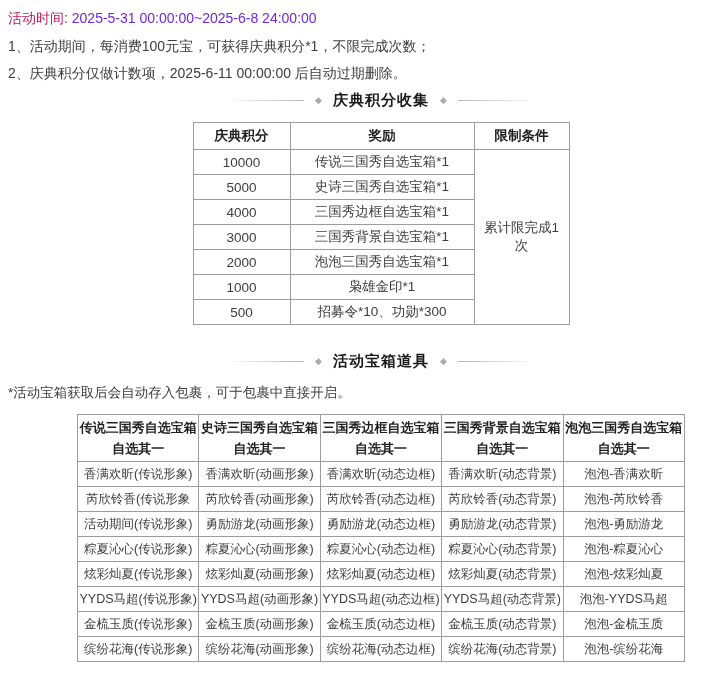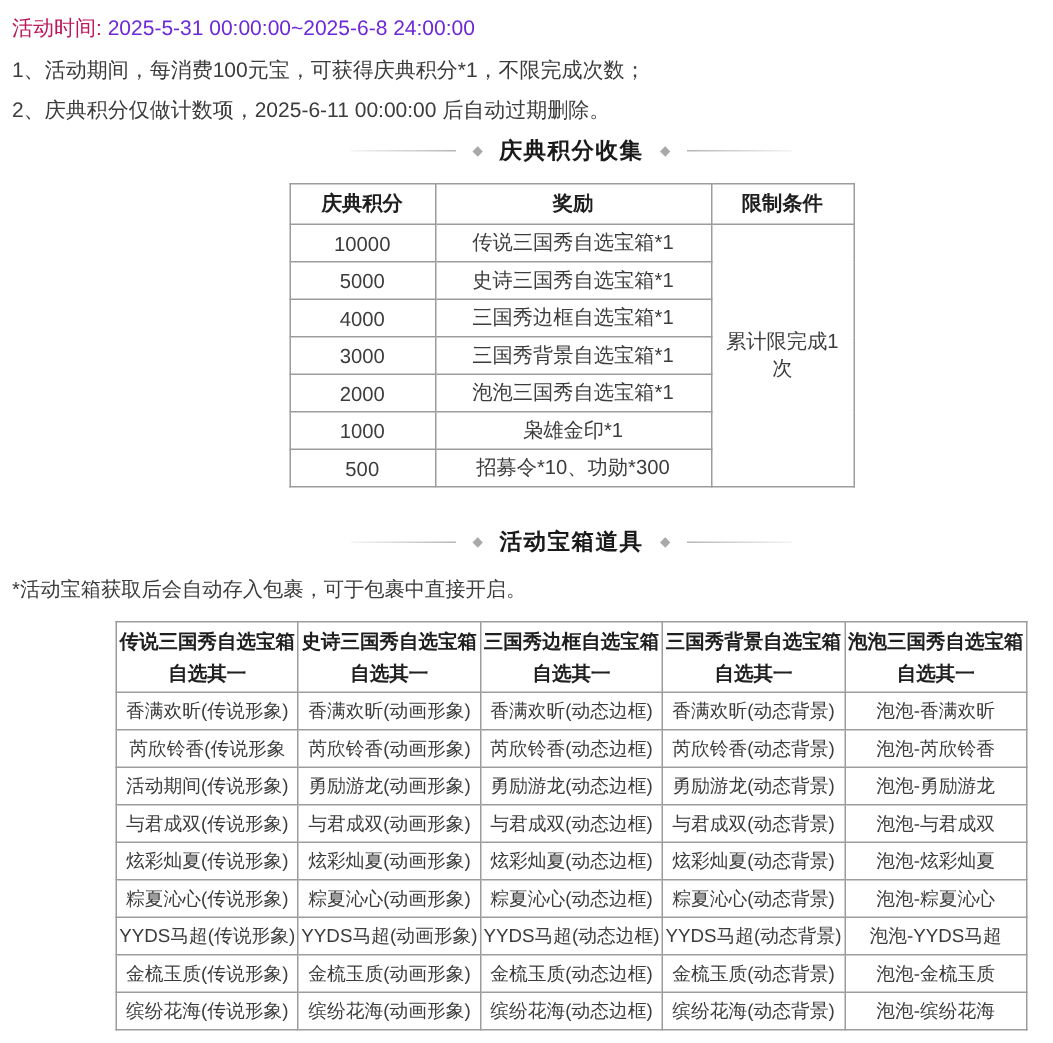"与君成双(传说形象)" tr { html: <tr> <td>与君成双(传说形象)</td> <td>与君成双(动画形象)</td> <td>与君成双(动态边框)</td> <td>与君成双(动态背景)</td> <td>泡泡-与君成双</td> </tr> -> none }
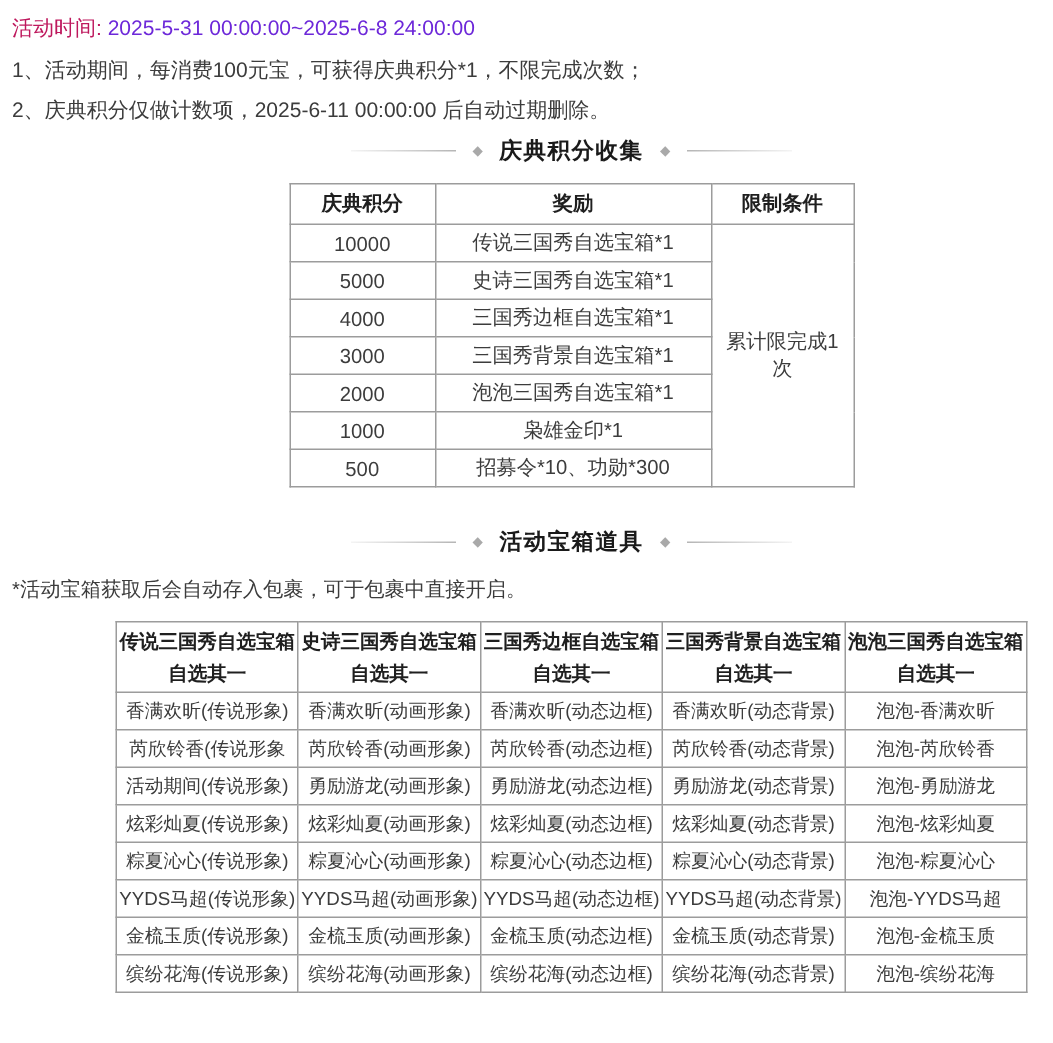"炫彩灿夏(传说形象)" tr { order: before "粽夏沁心(传说形象)" -> after "粽夏沁心(传说形象)" }
